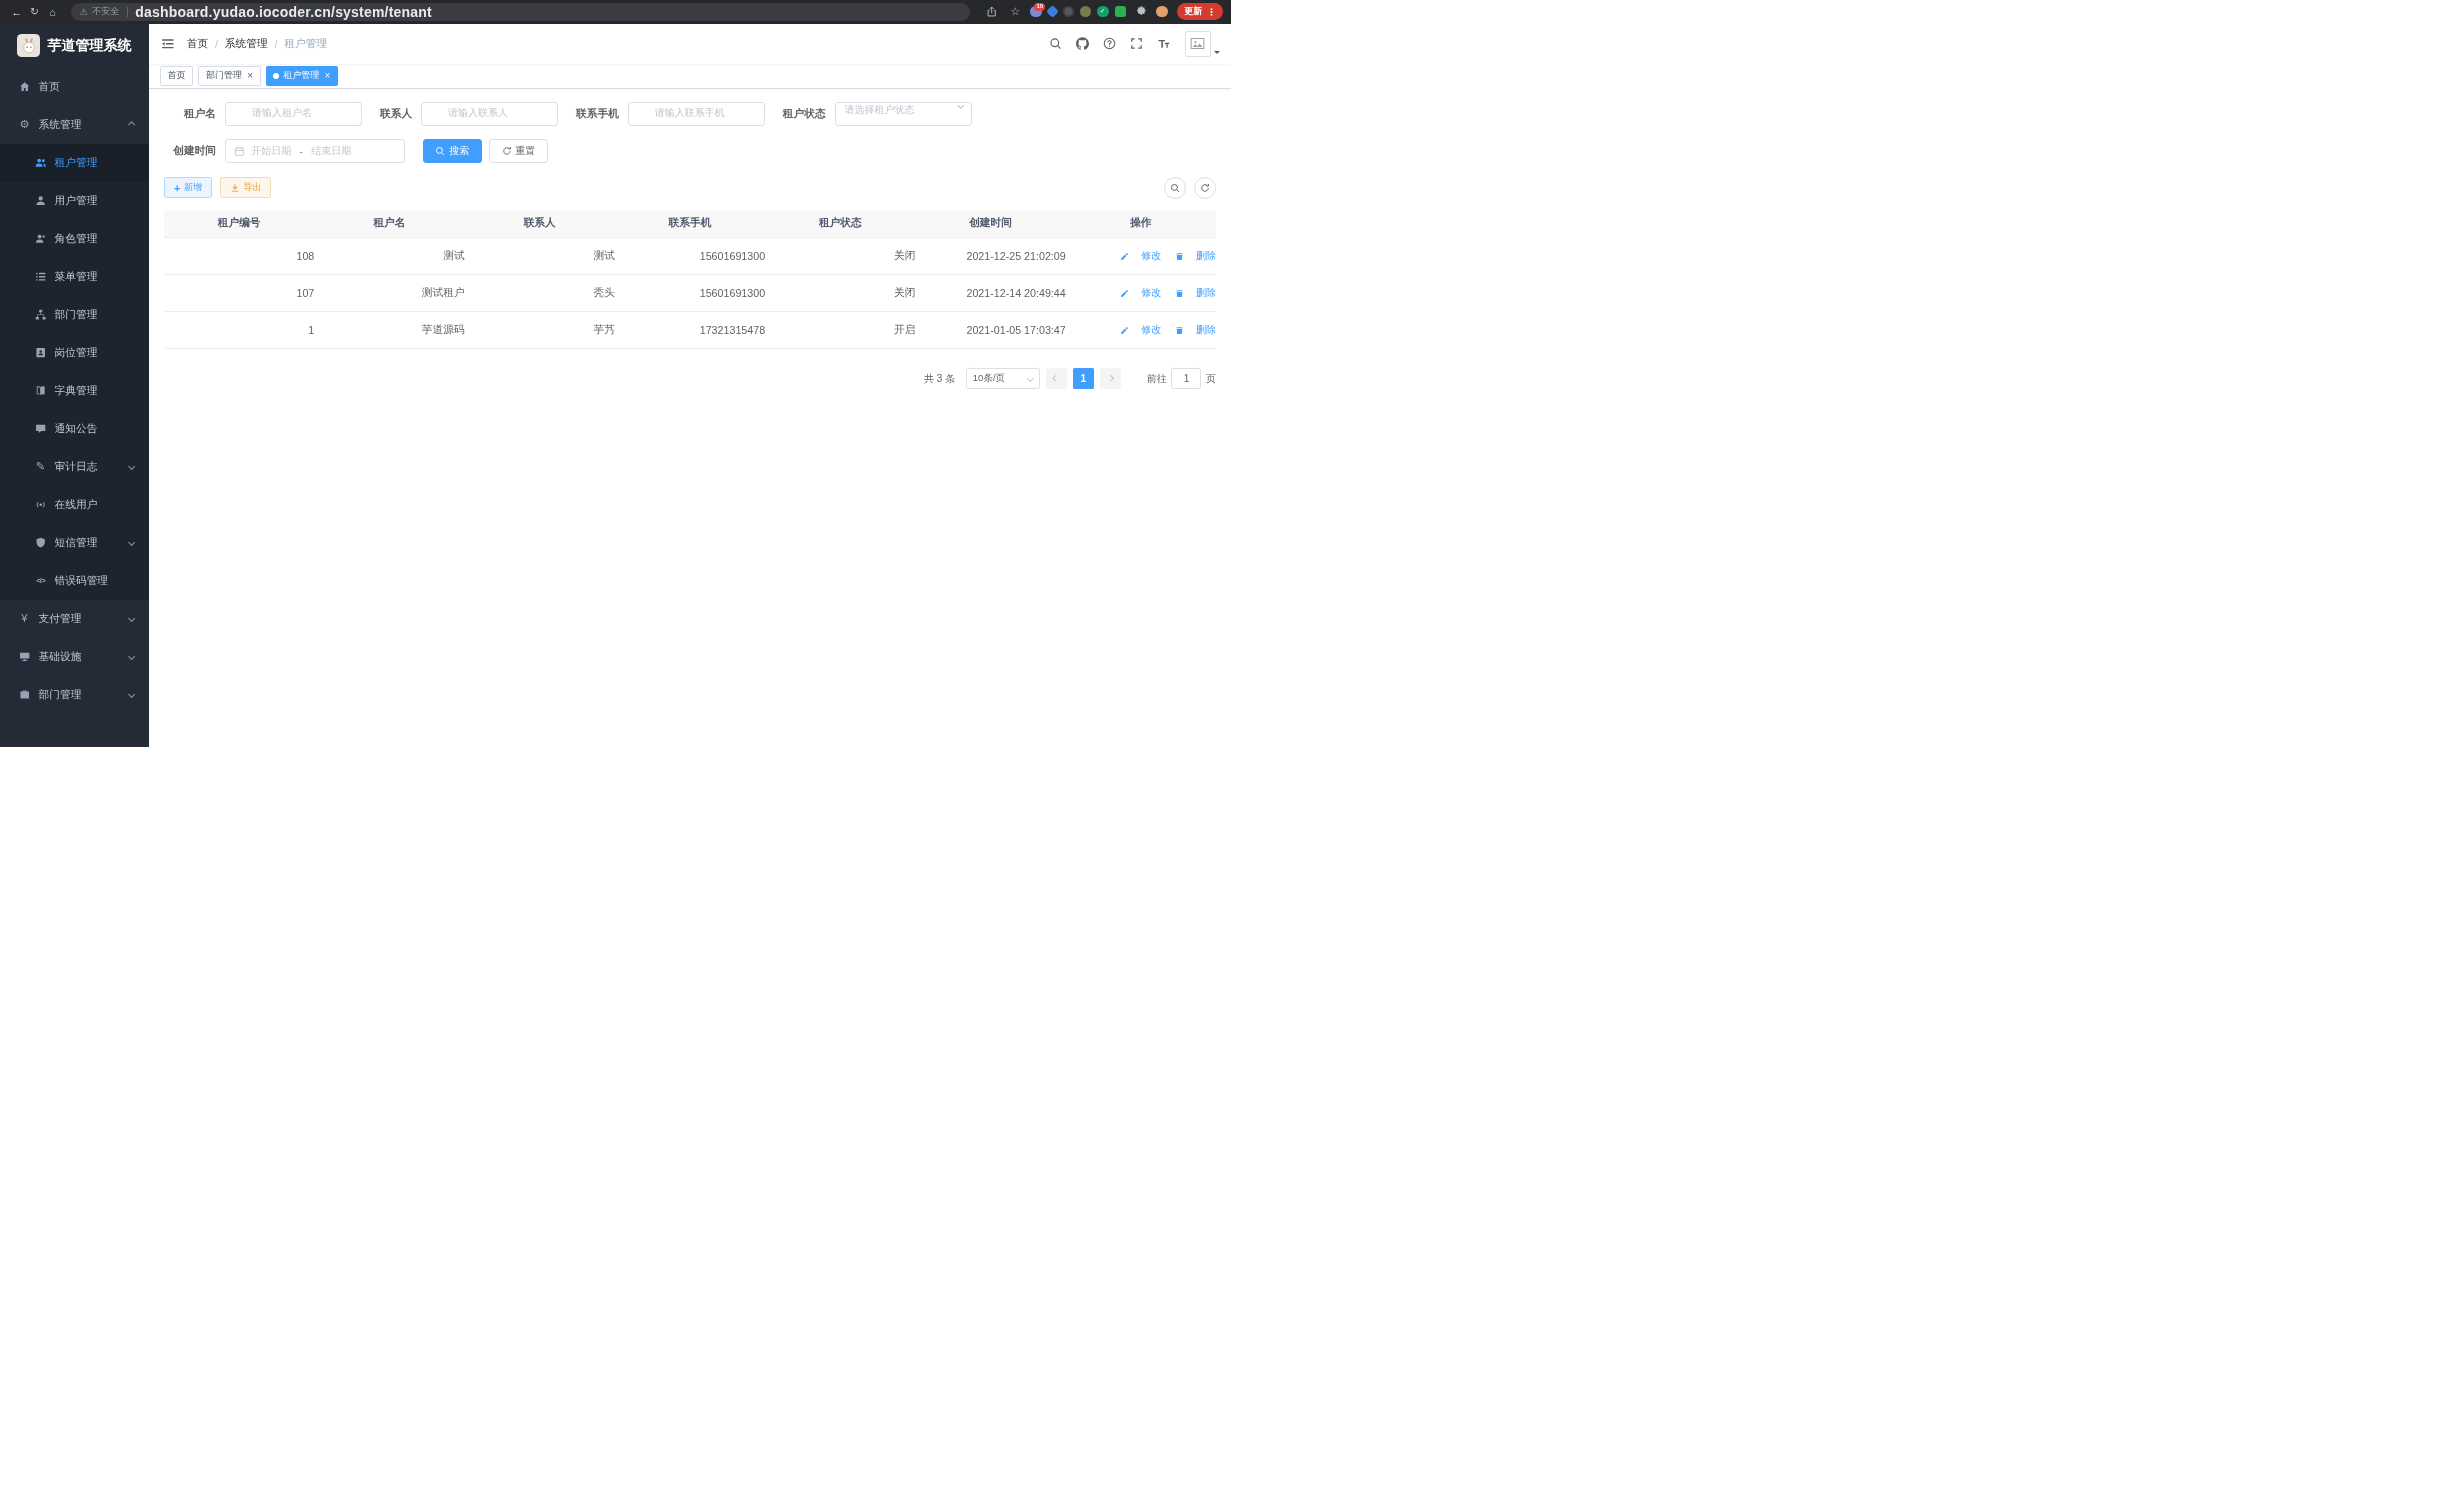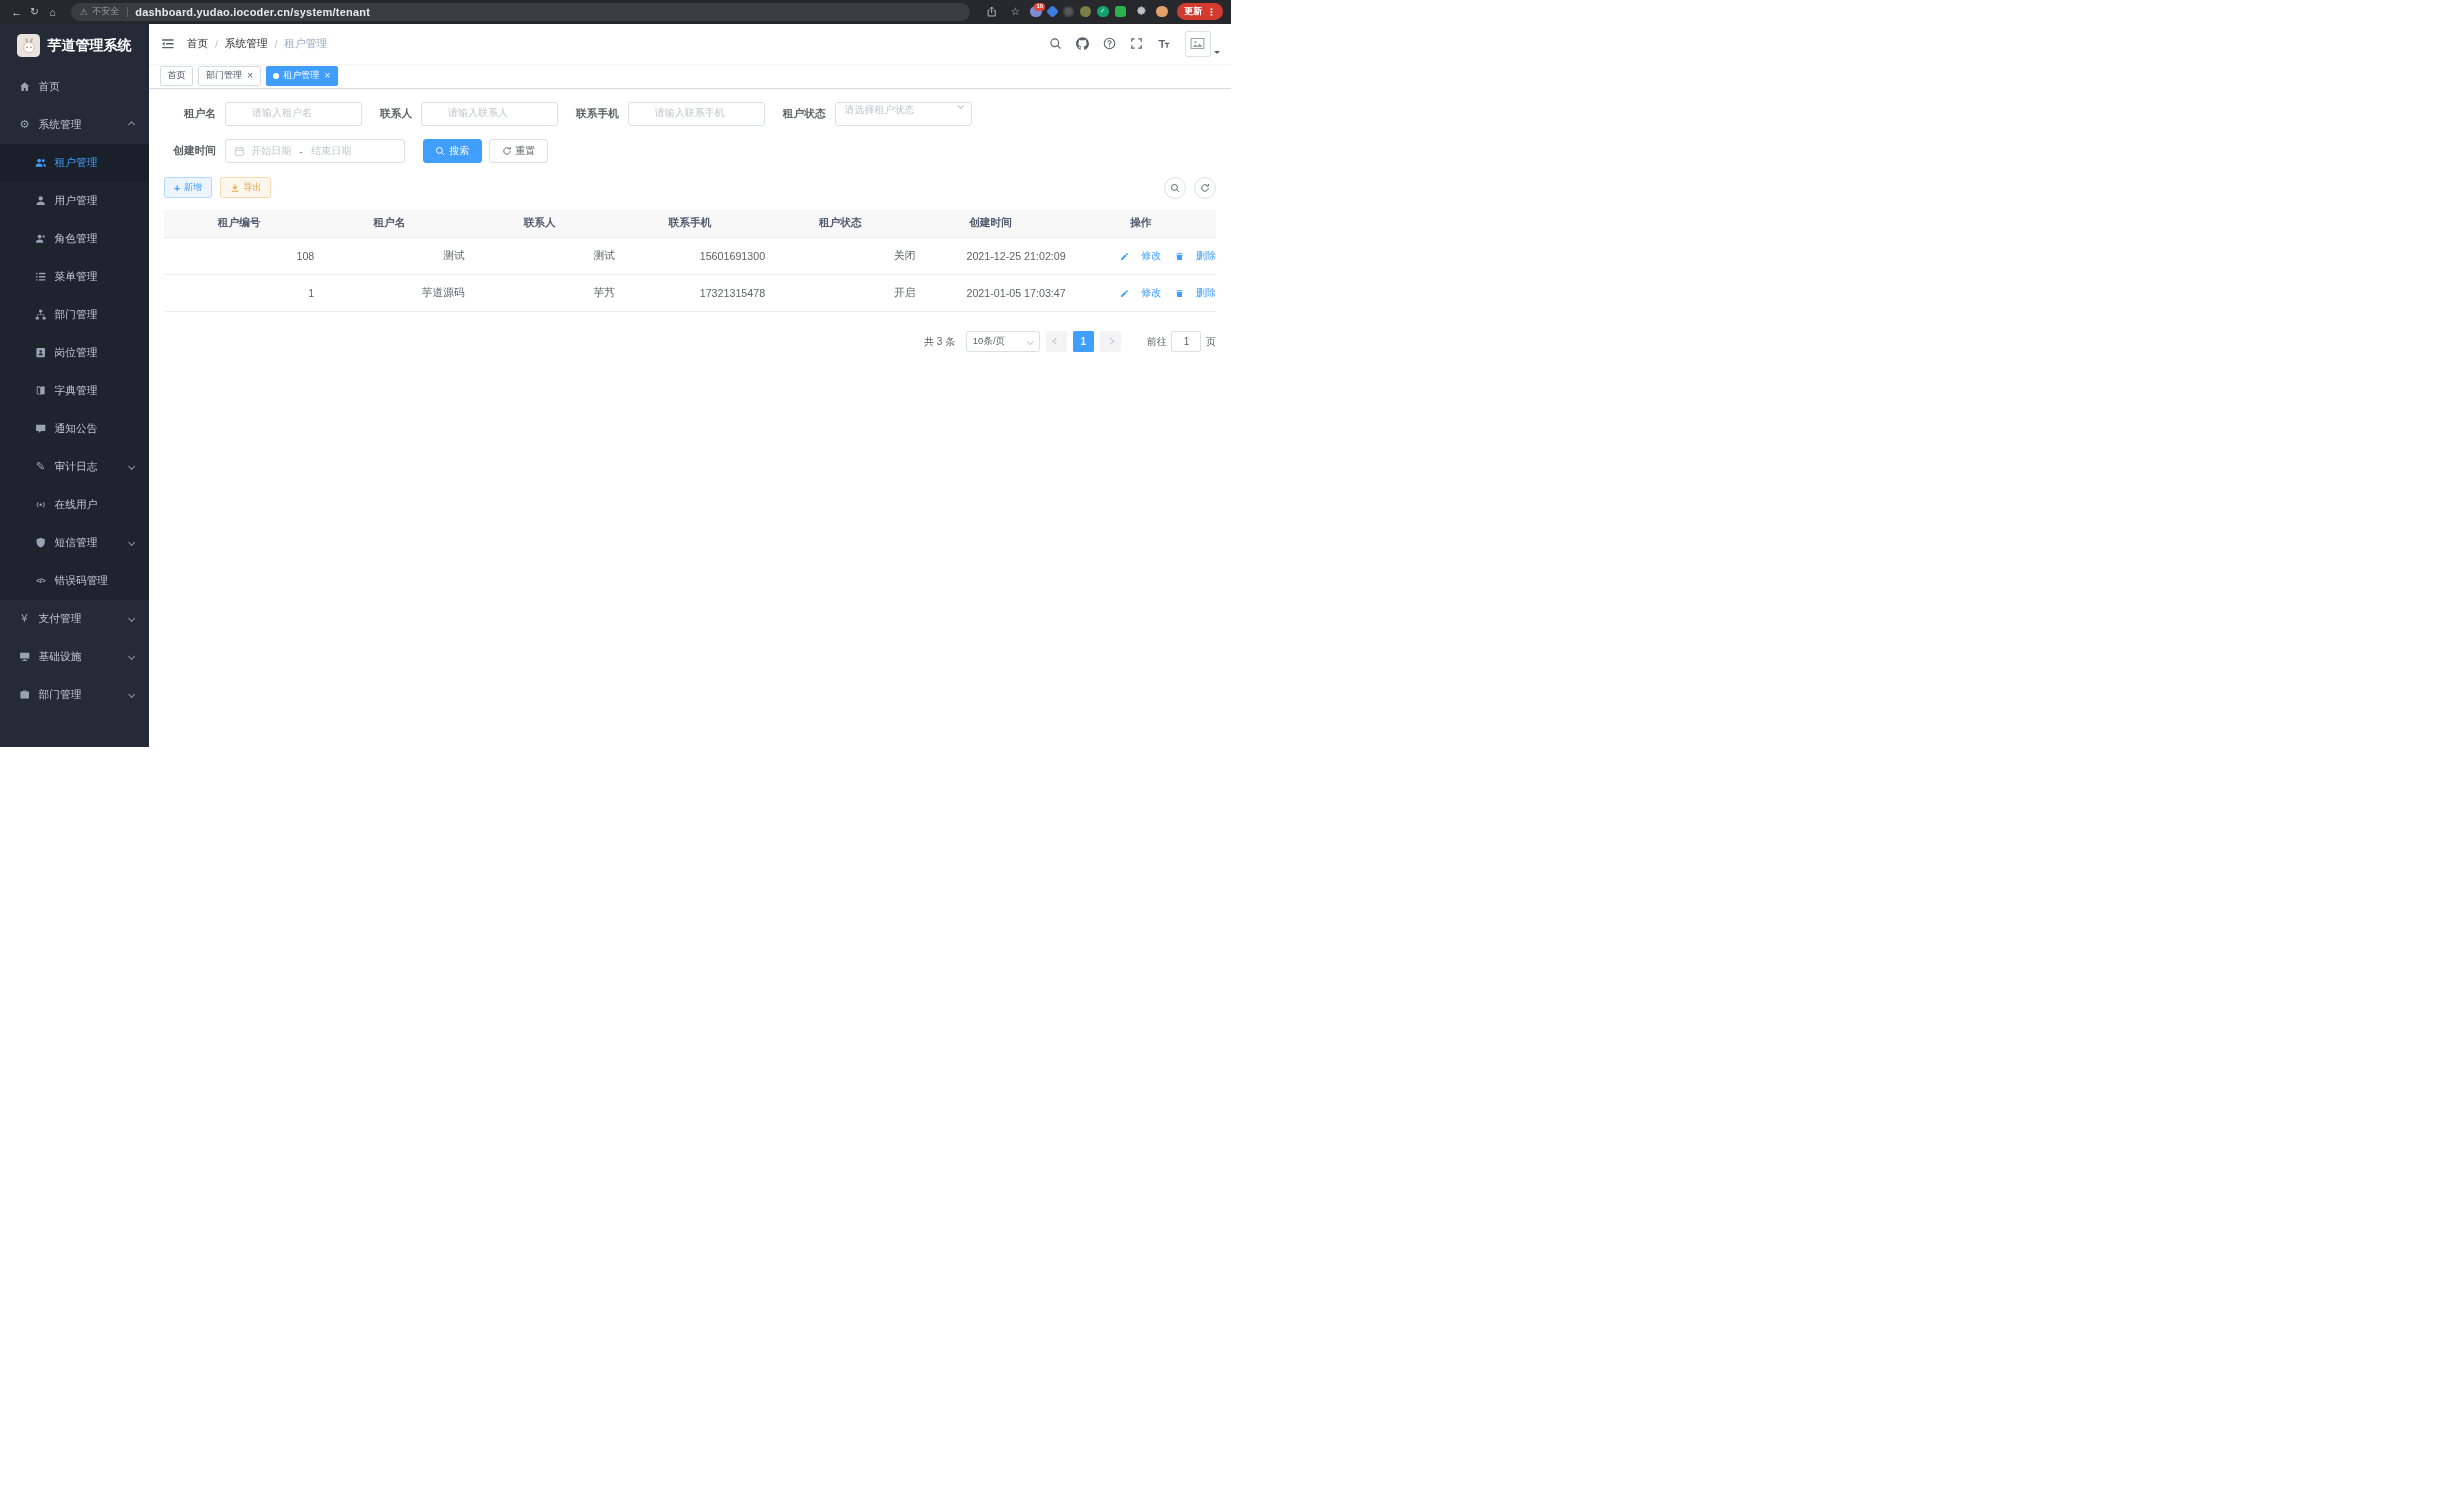"dashboard.yudao.iocoder.cn/system/tenant" .url-text { font-size: 11px -> 14px }
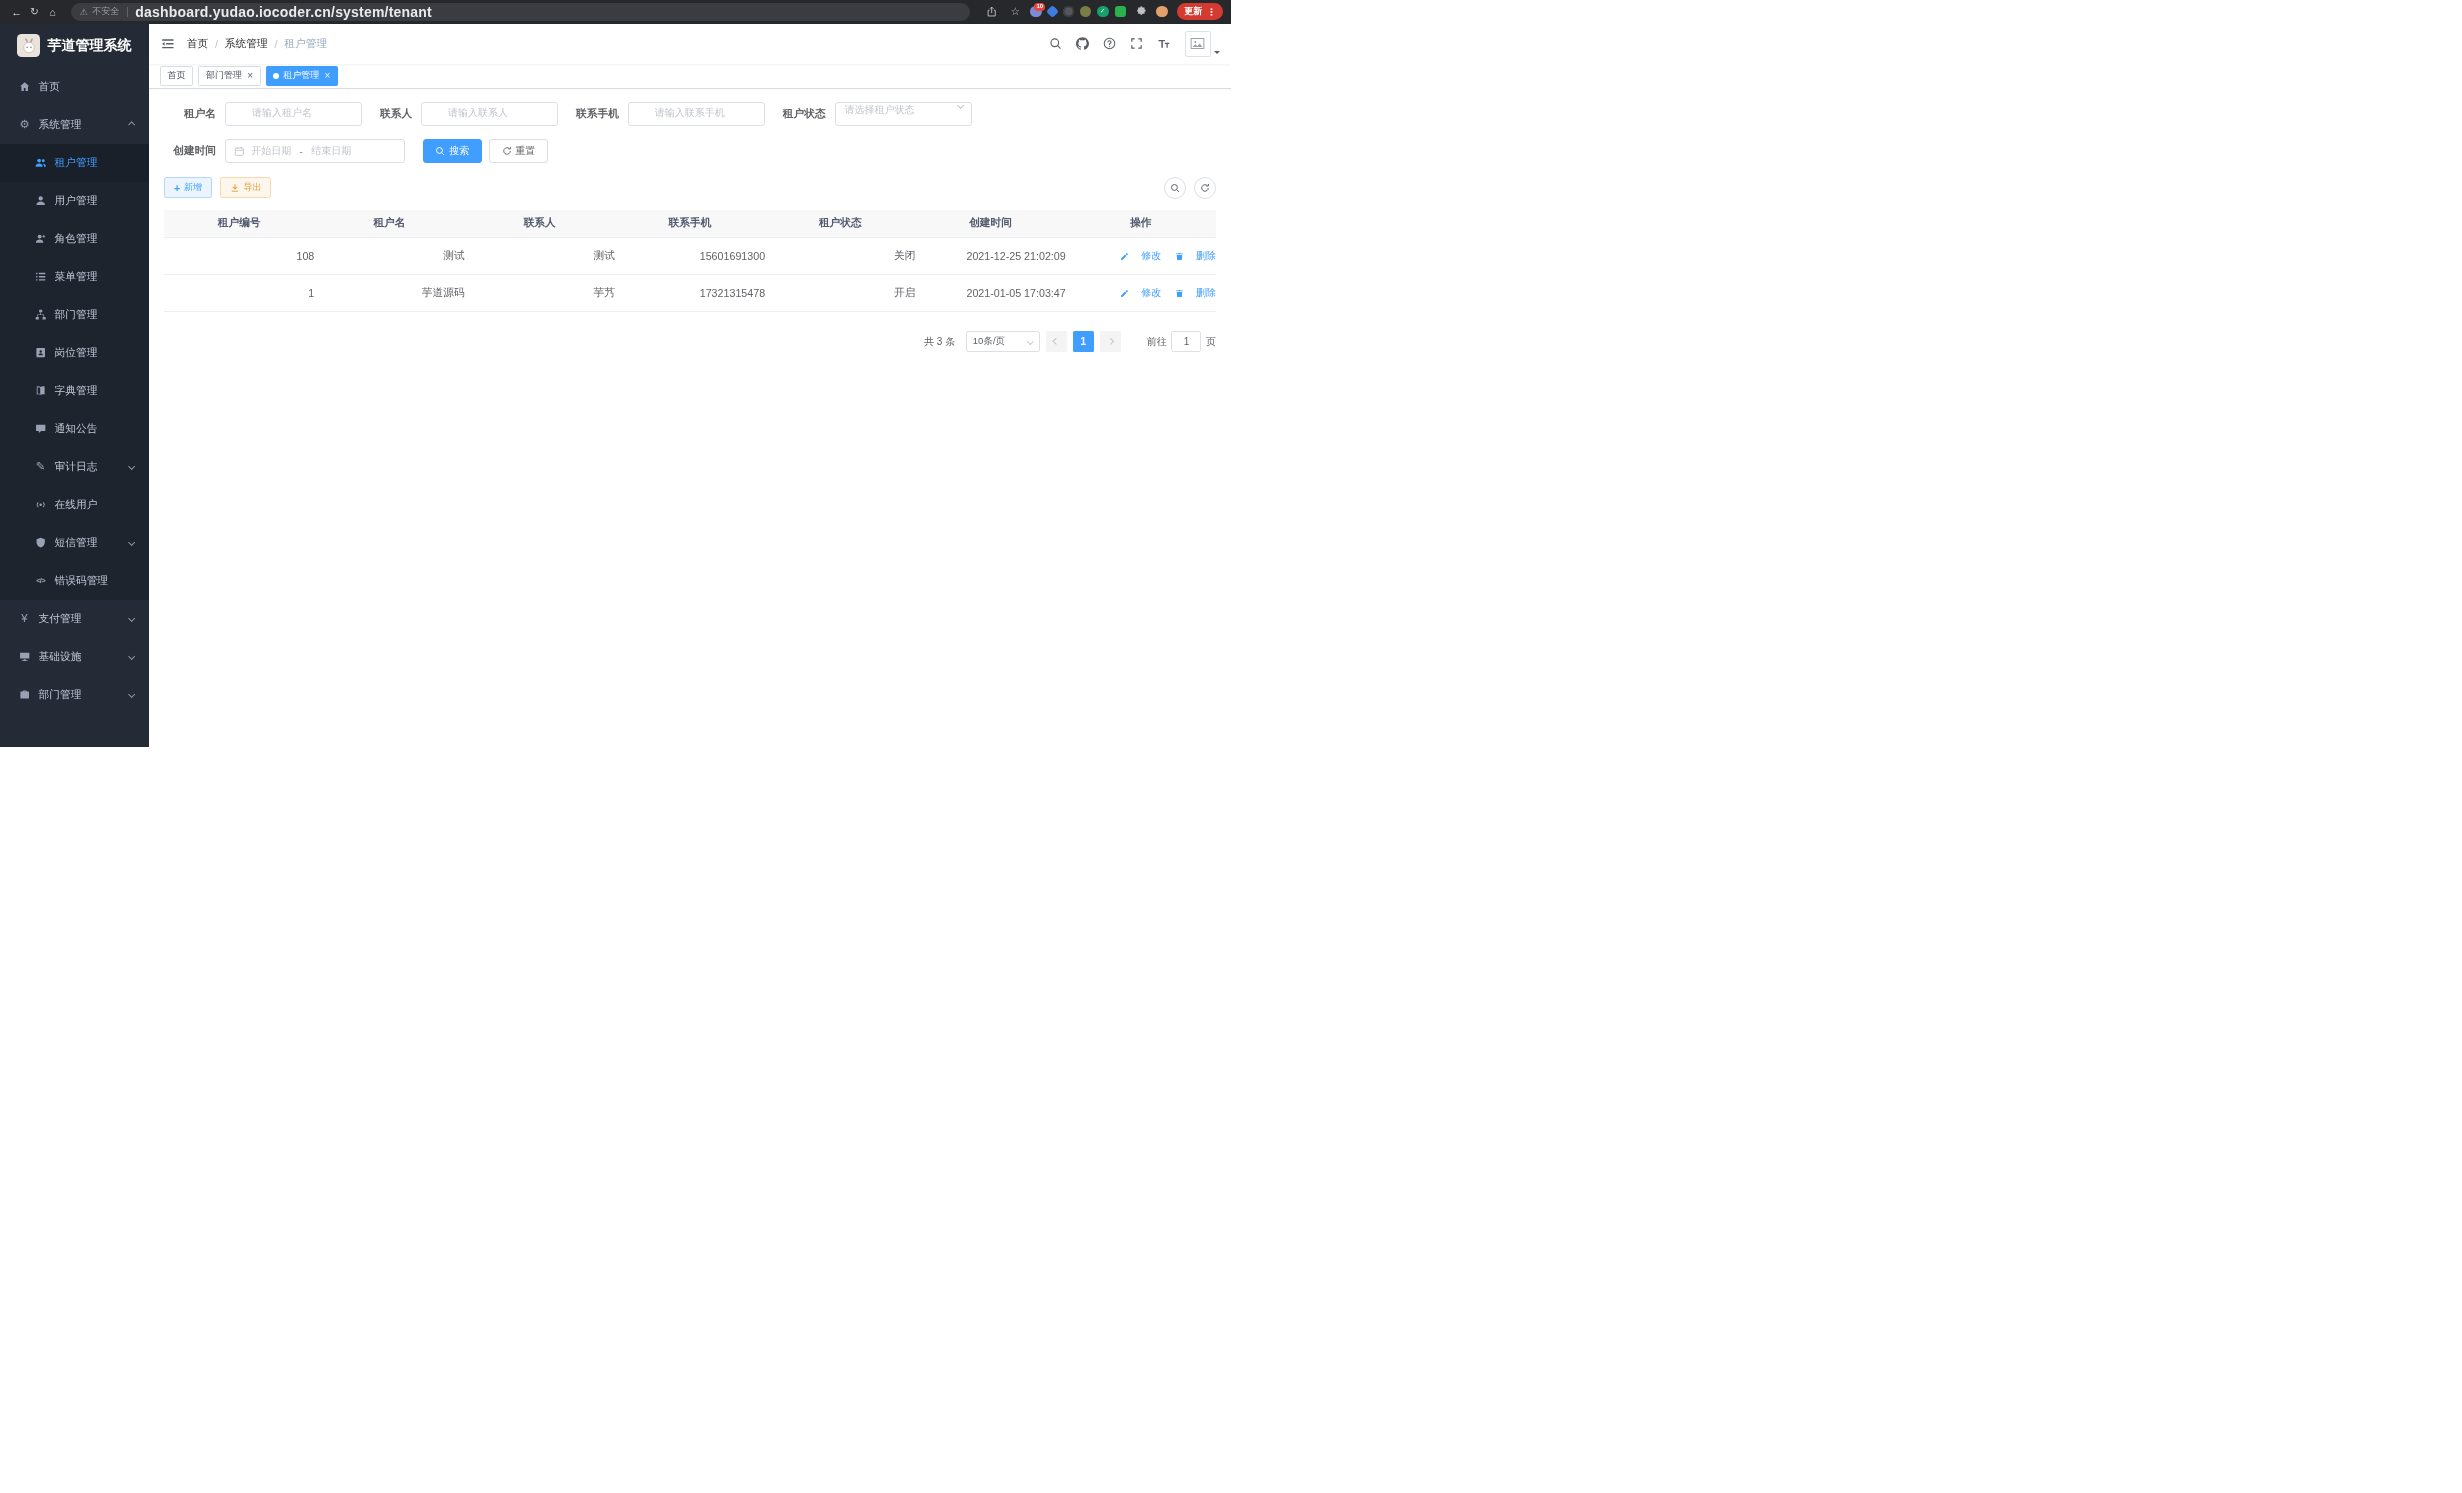"107" tr { html: none -> <tr> <td>107</td> <td>测试租户</td> <td>秃头</td> <td>15601691300</td> <td>关闭</td> <td>2021-12-14 20:49:44</td> <td> <span> <svg> <path></path> </svg> <span>修改</span> </span> <span> <svg> <path></path> </svg> <span>删除</span> </span> </td> </tr> }
